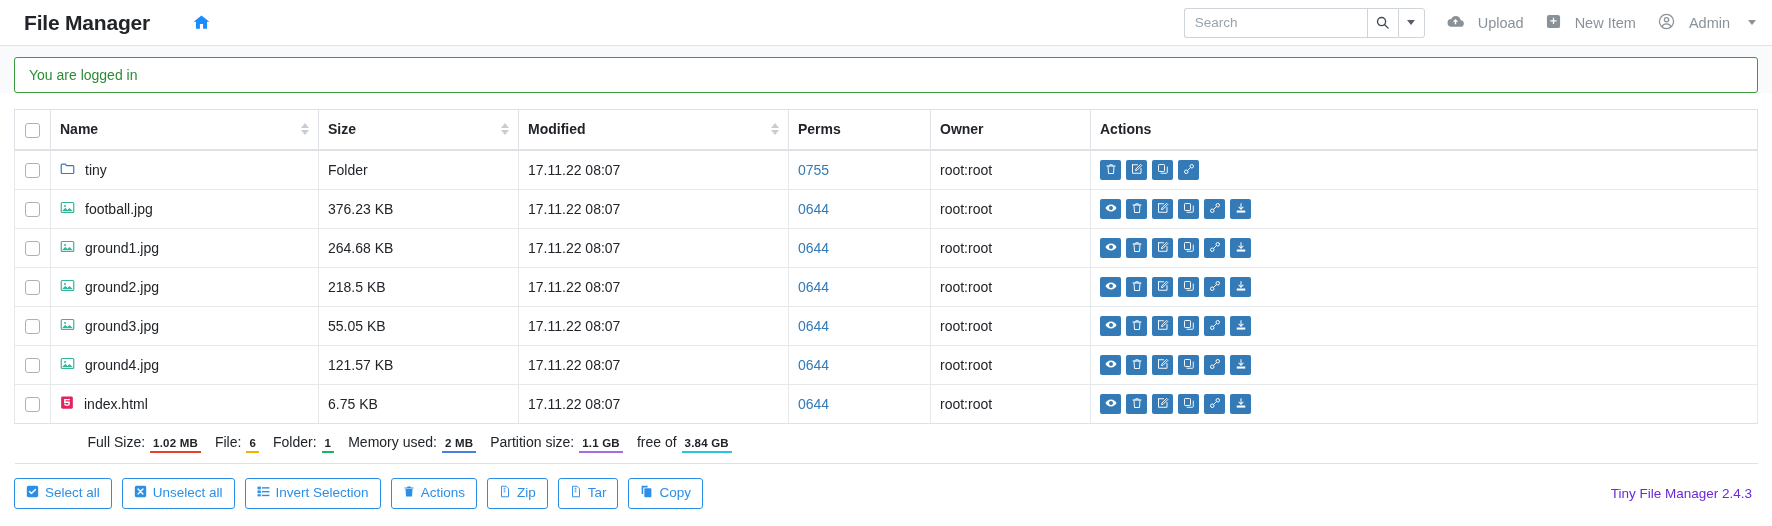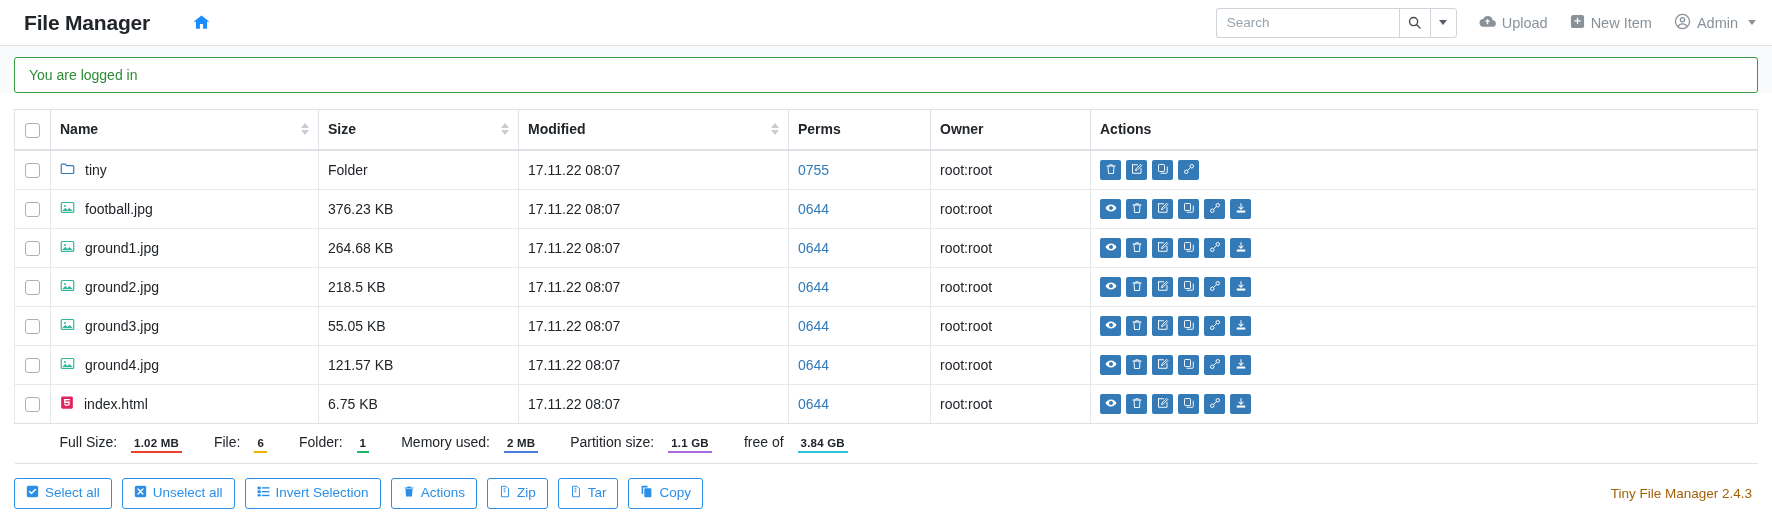"Upload" .nav-link { gap: 6px -> 14px }
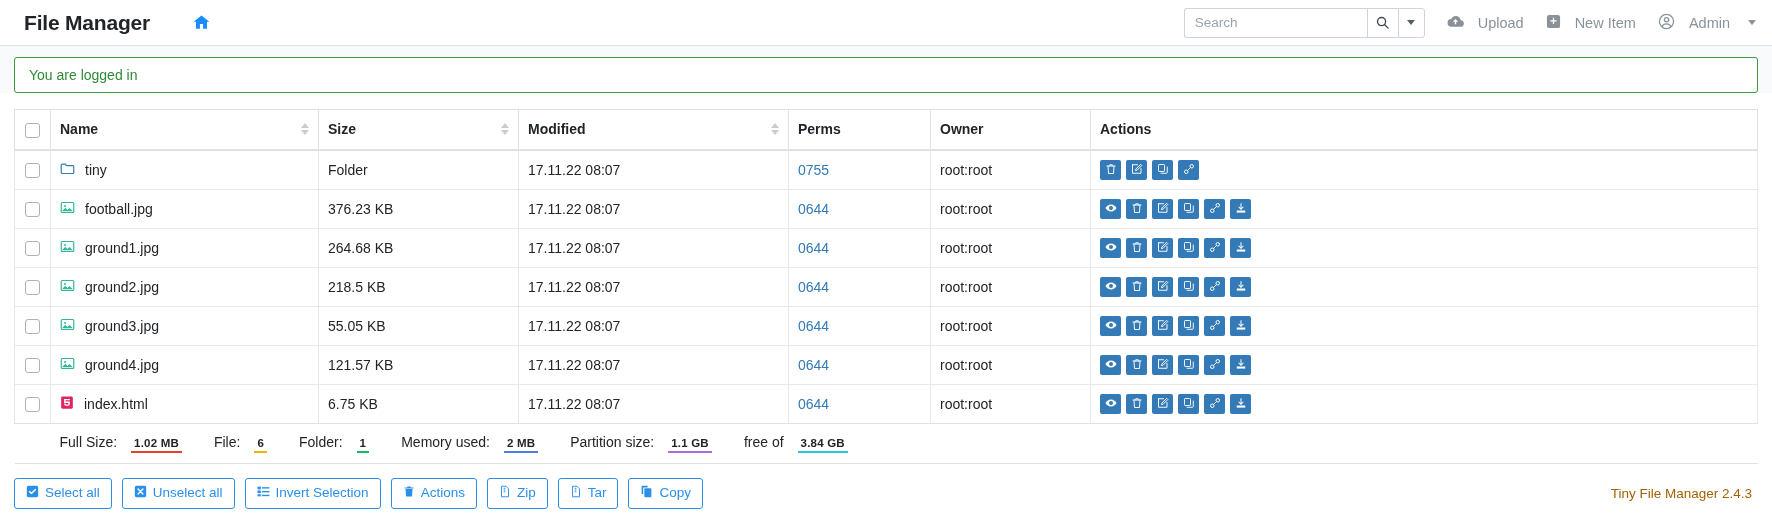"Full Size:" .sum { gap: 14px -> 5px; margin-left: none -> 28px }
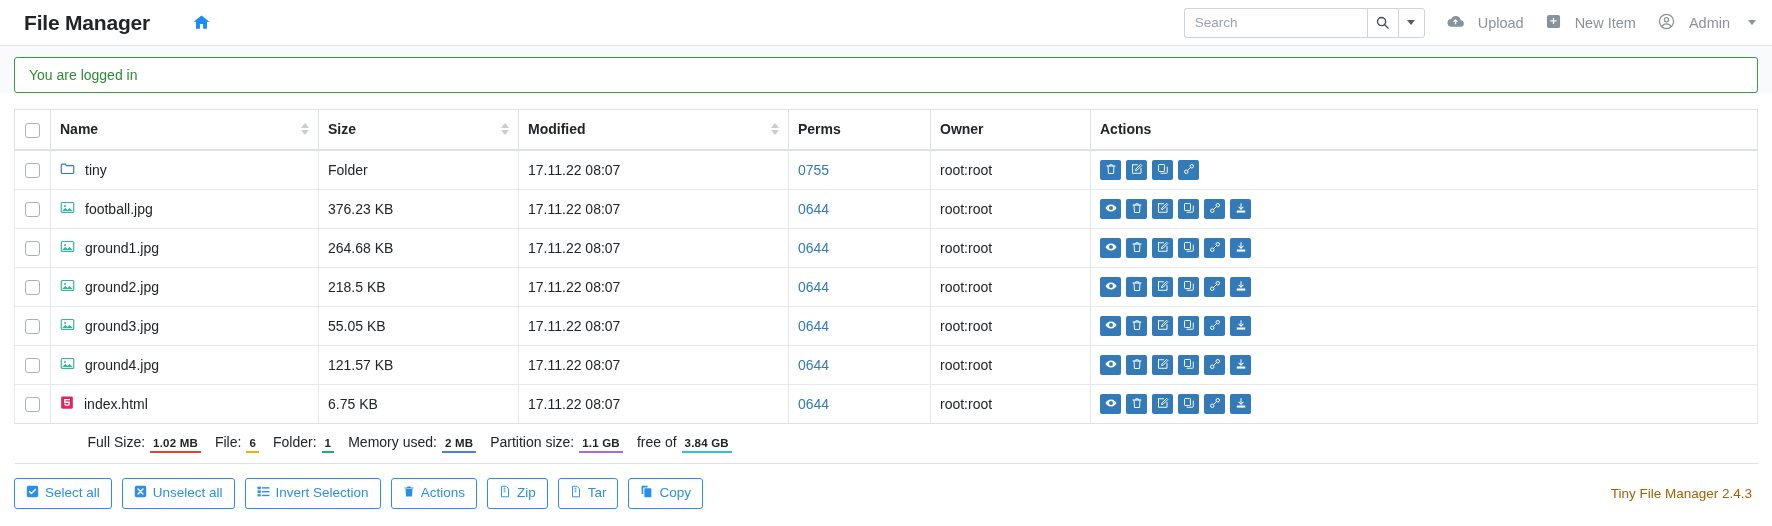"Tiny File Manager 2.4.3" .version { color: #a16207 -> #6d28d9 }
